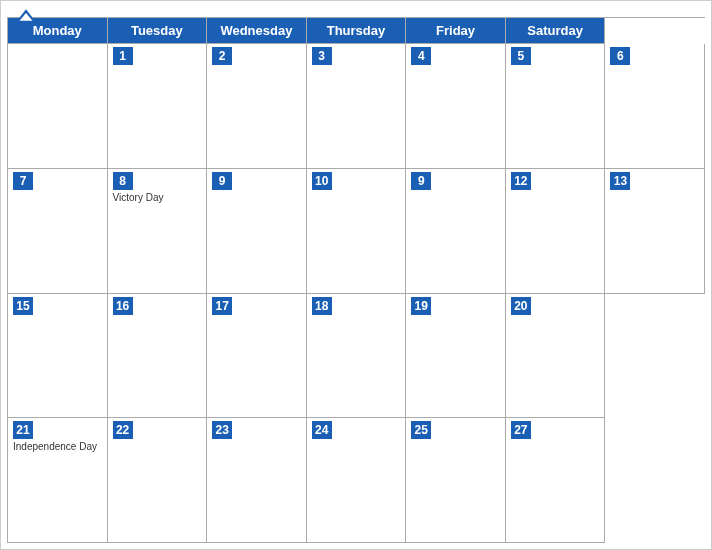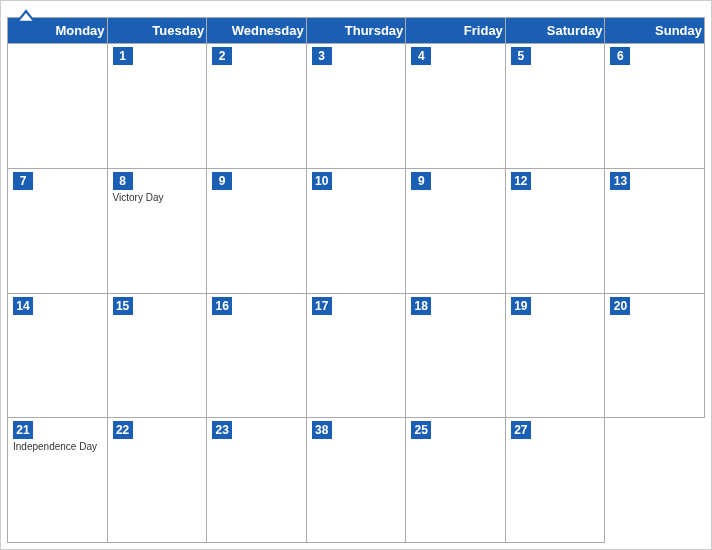"Monday" .day-header { text-align: right -> center }
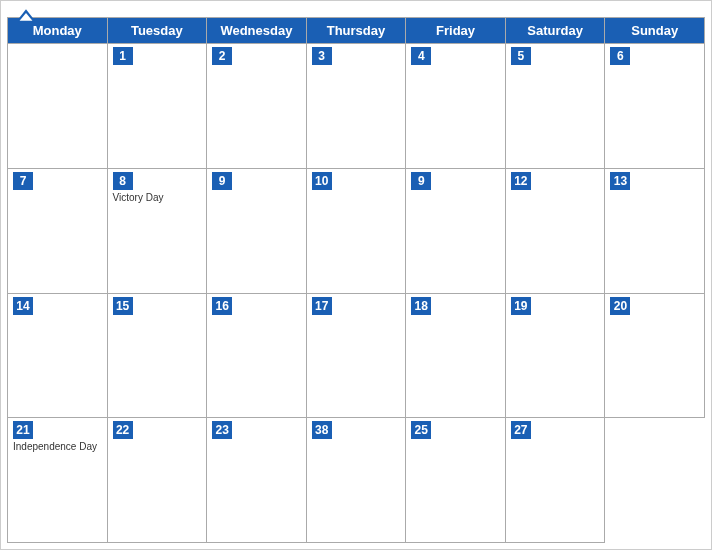"Sunday" div.day-header { html: <div>Sunday</div> -> none }
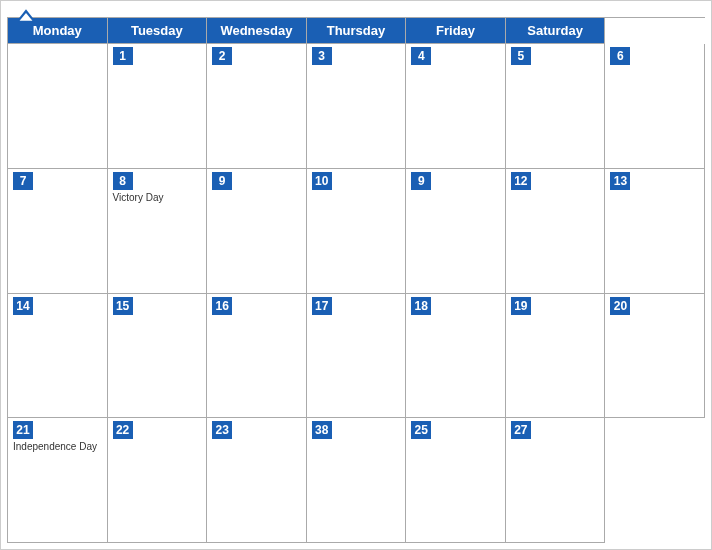"14" div.day-cell { html: <div> <div>14</div> </div> -> none }
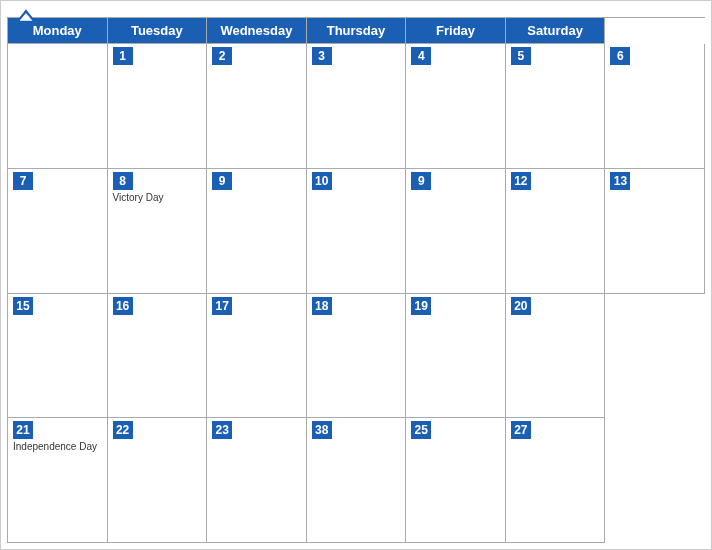"38" div.day-number { text: 38 -> 24 }
